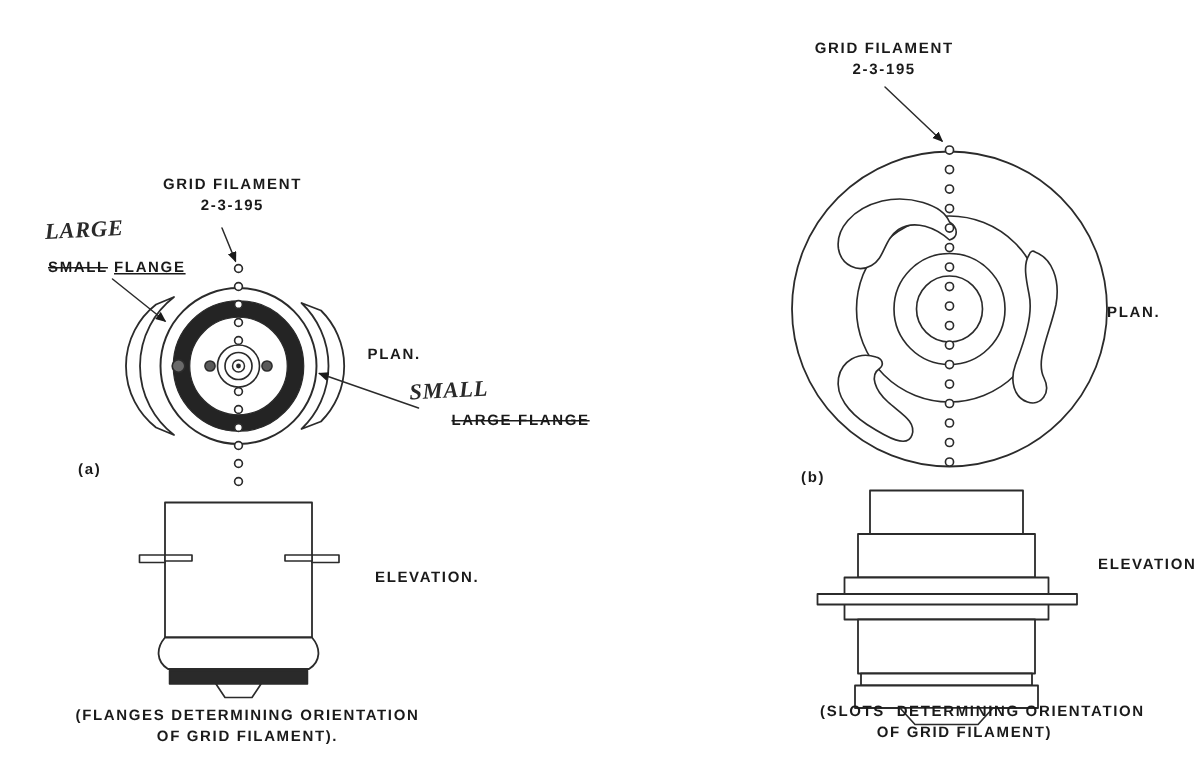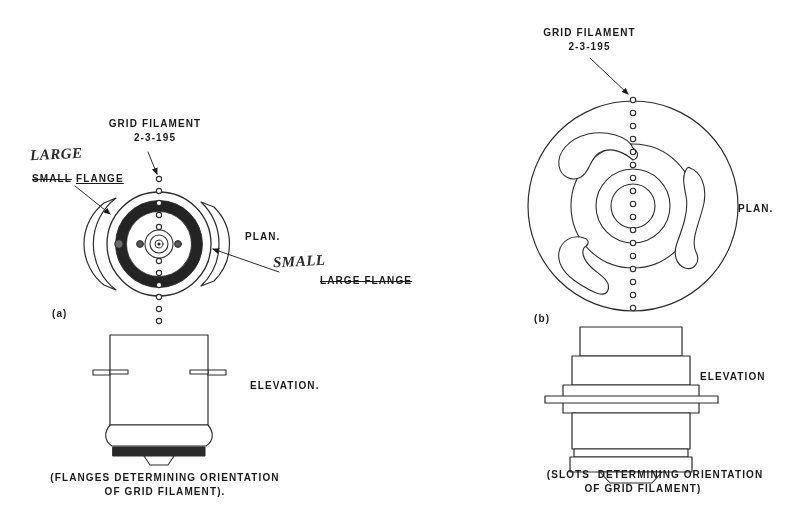"LARGE FLANGE" div.lbl { left: 288px -> 269px }
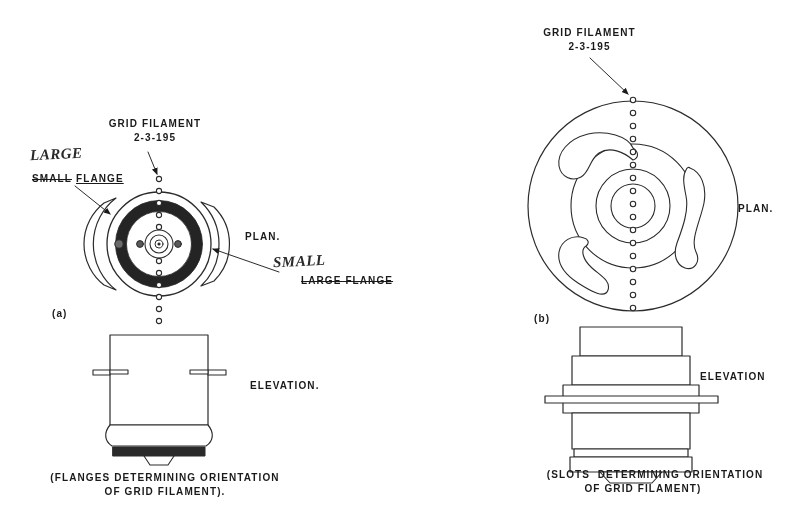"ELEVATION" div.lbl { left: 700px -> 732px }
